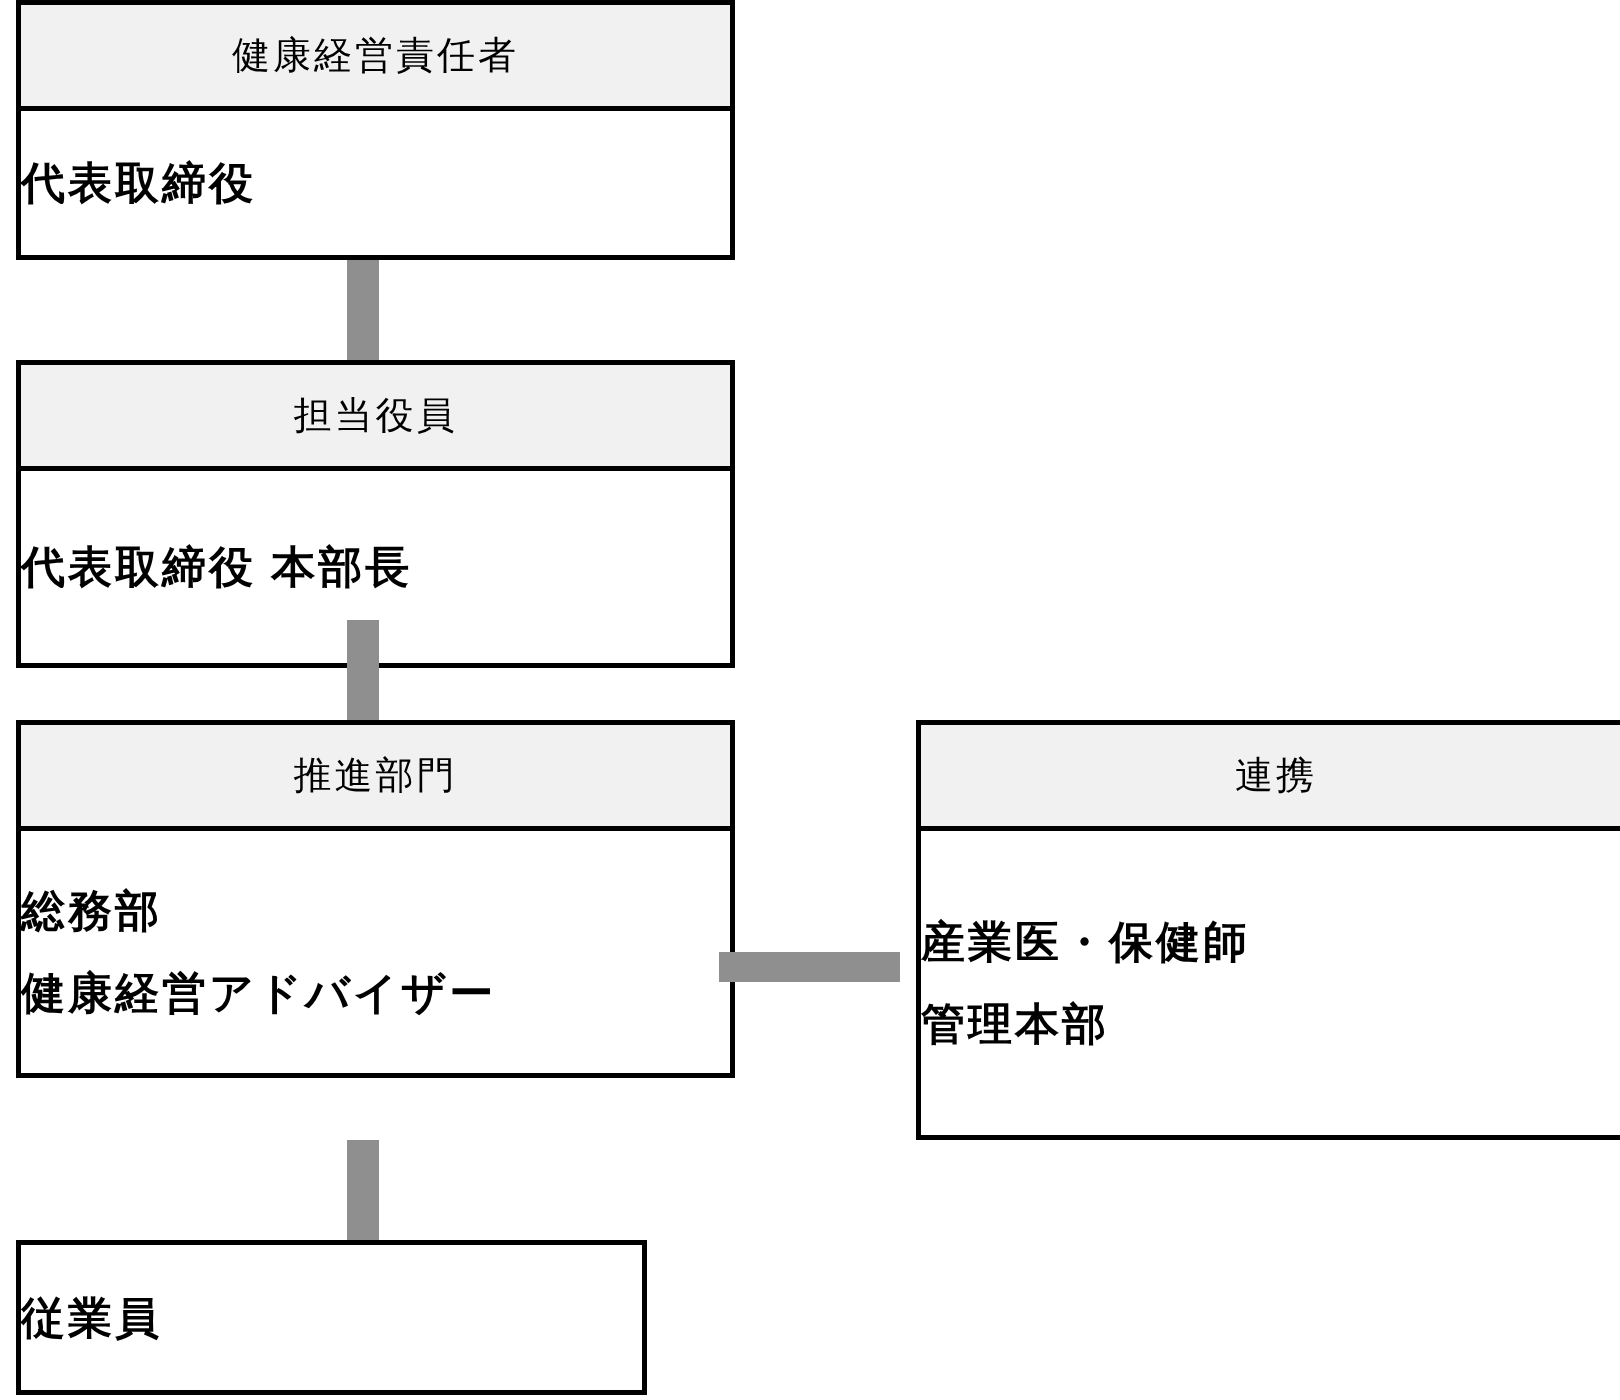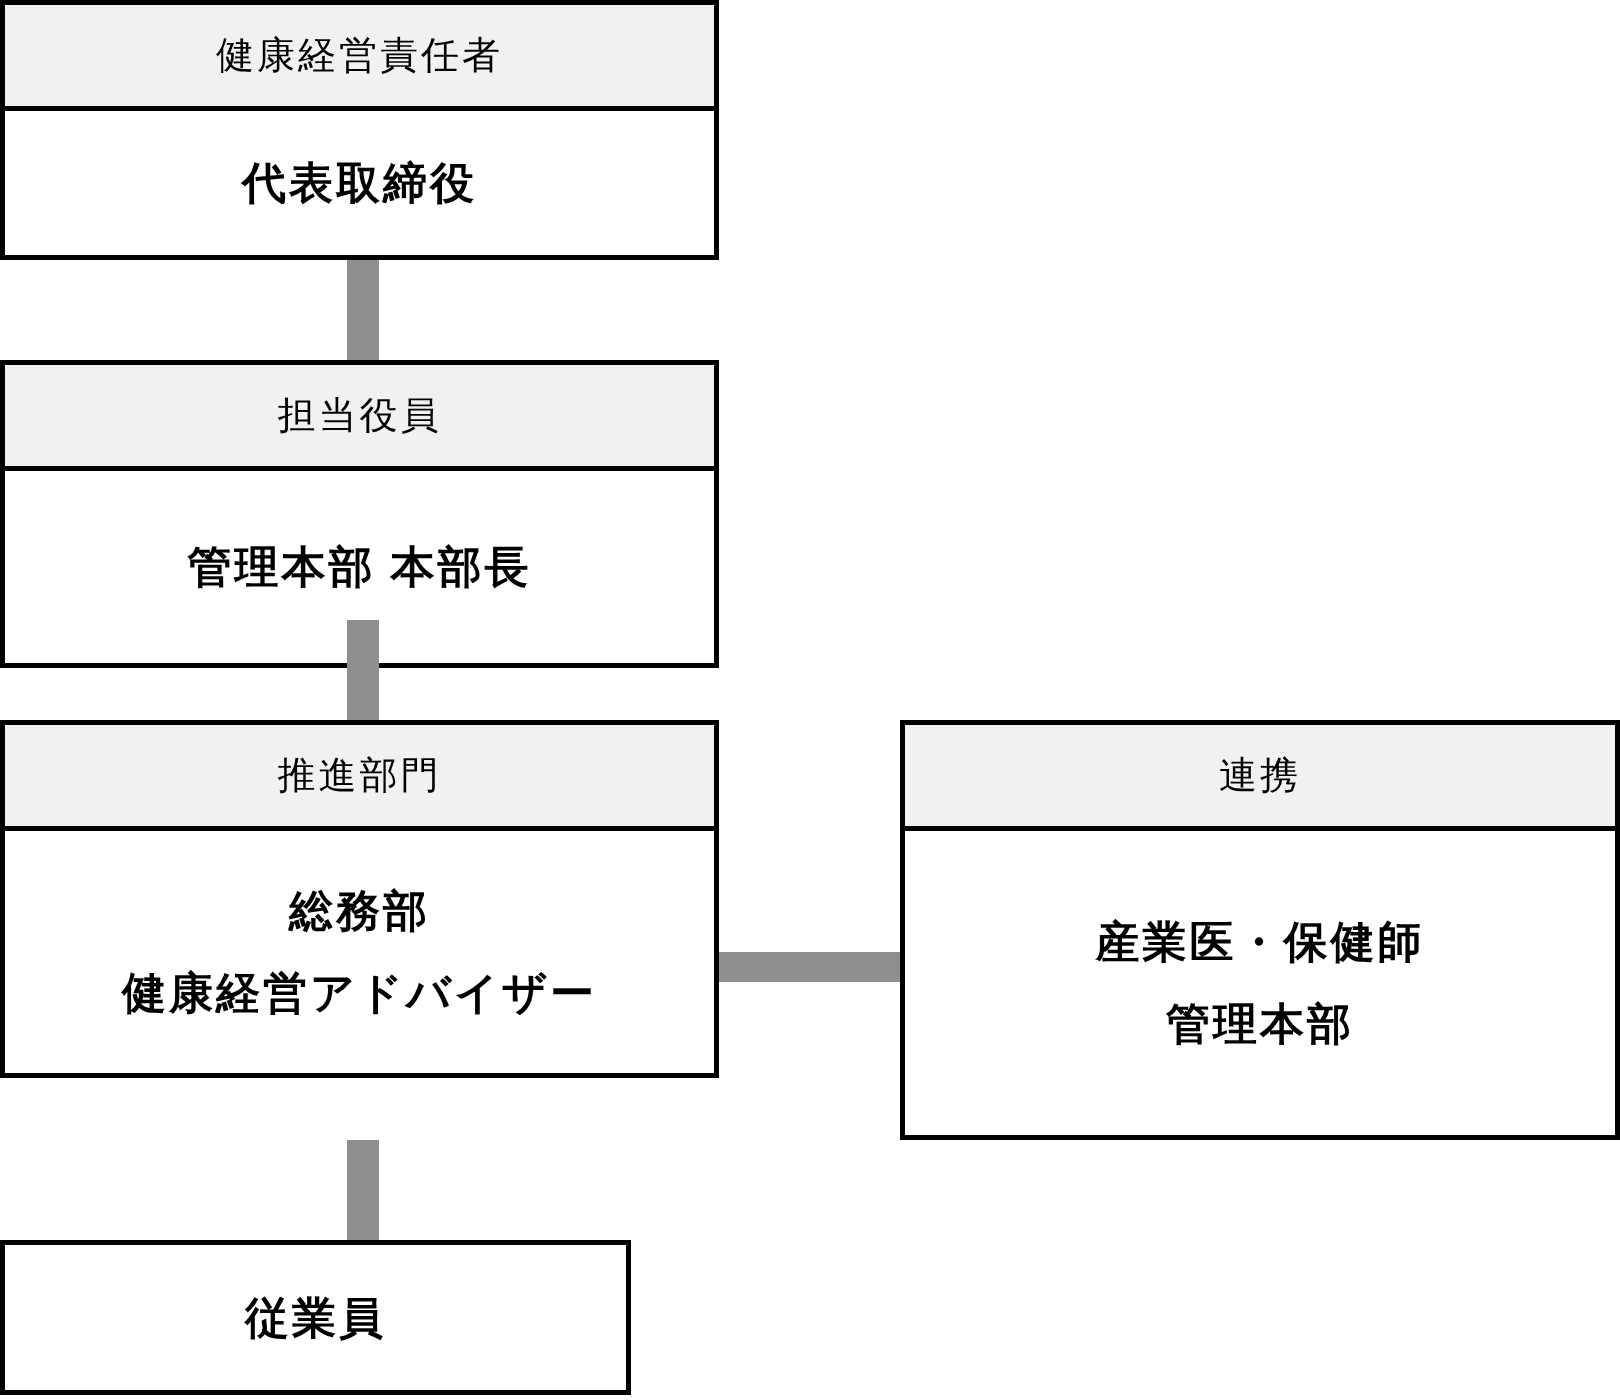"健康経営責任者" .box { margin-left: none -> 16px }
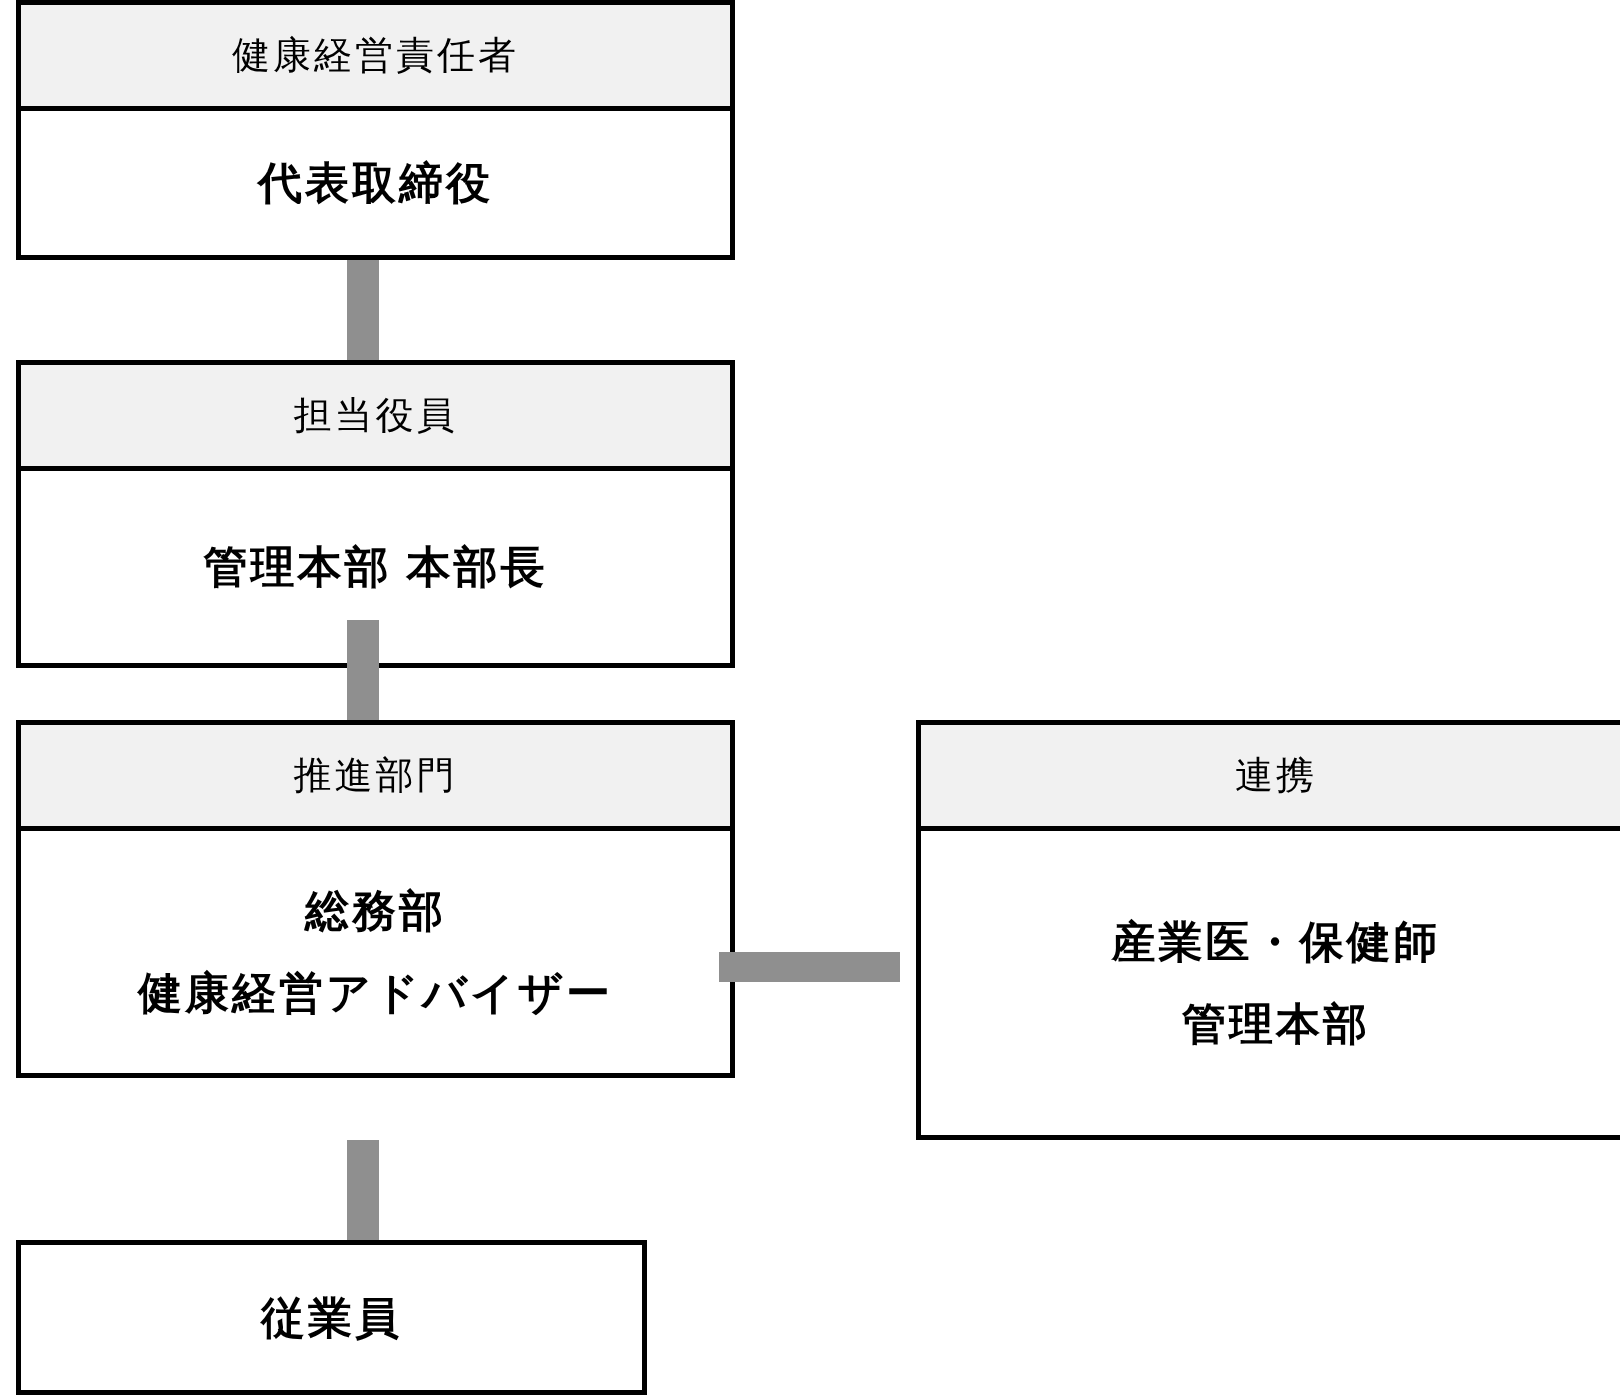"代表取締役" .box-body { align-items: center -> flex-start }
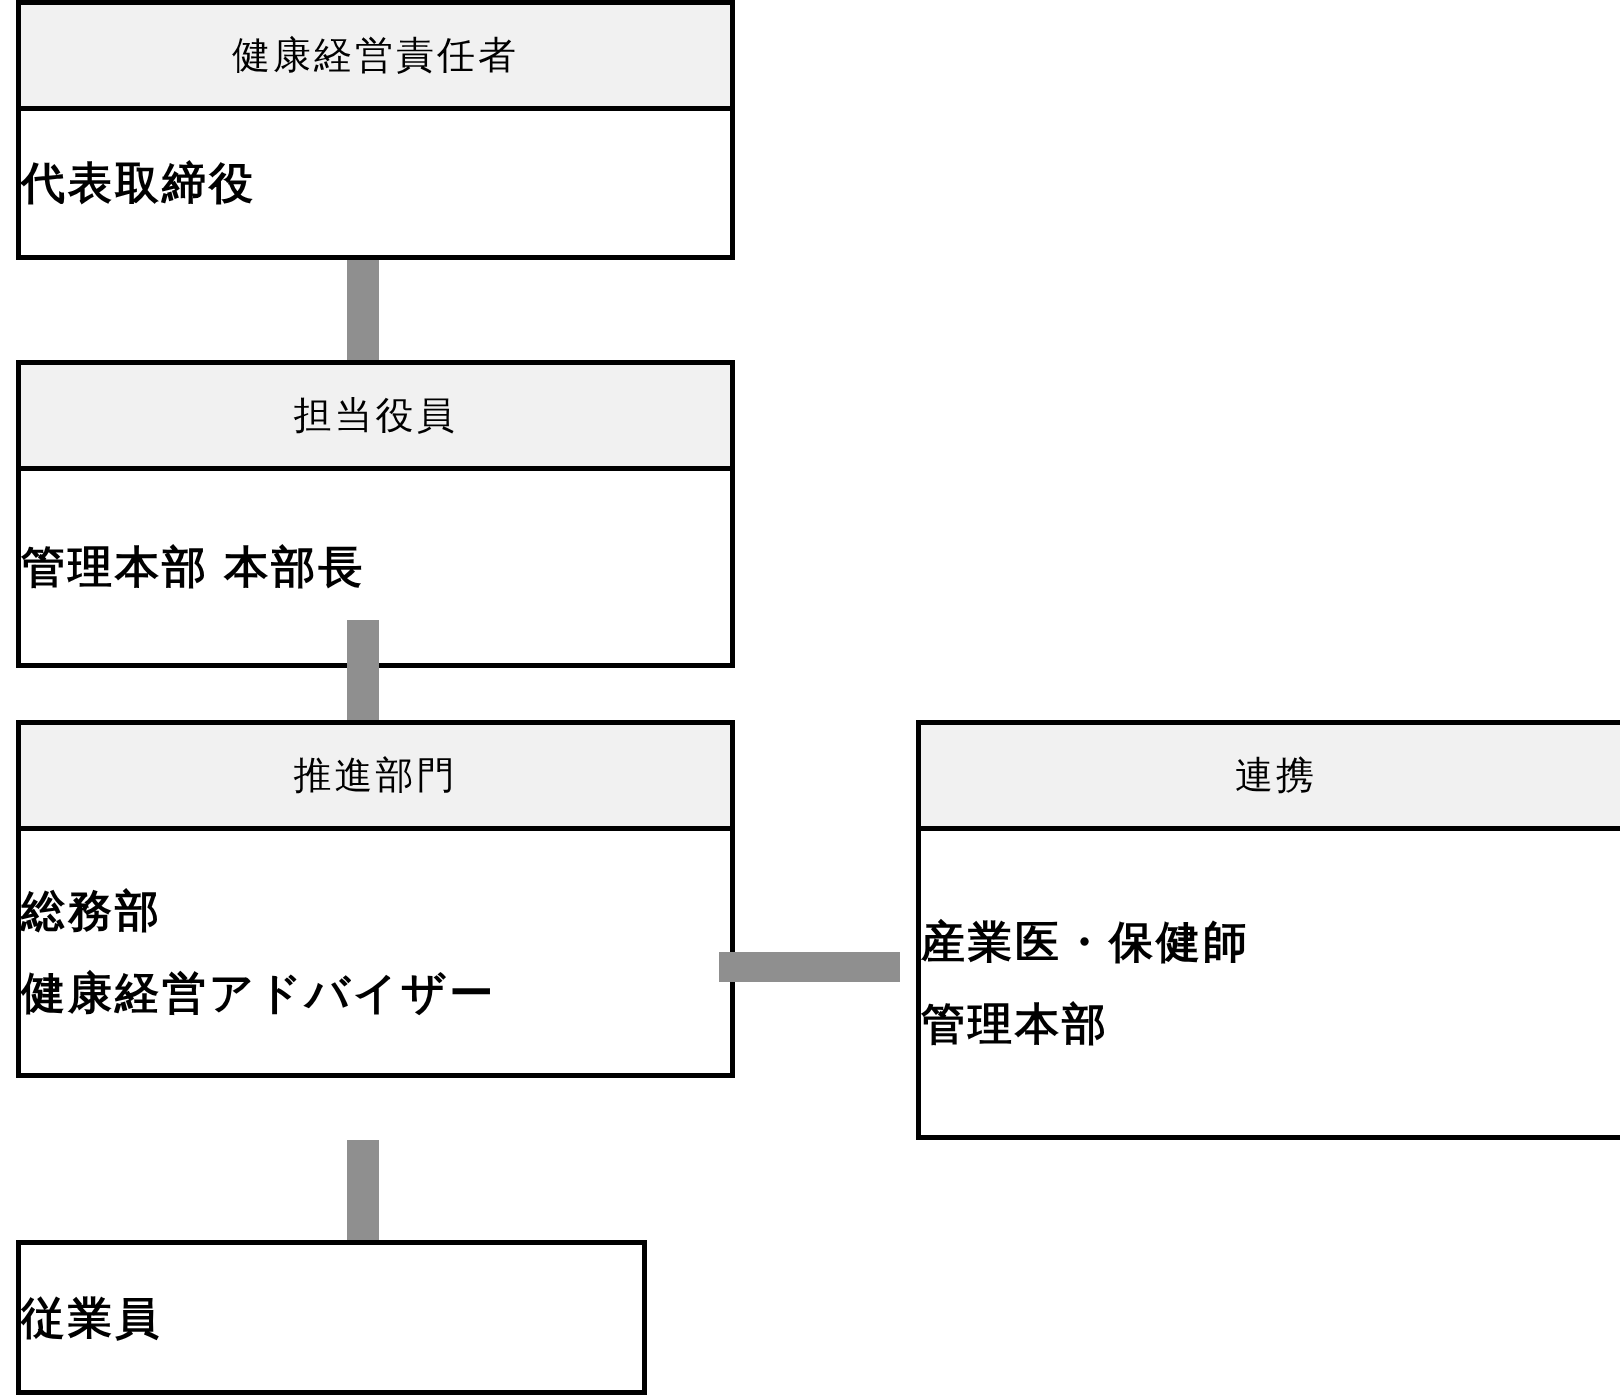"管理本部 本部長" div.line { text: 管理本部 -> 代表取締役 }
